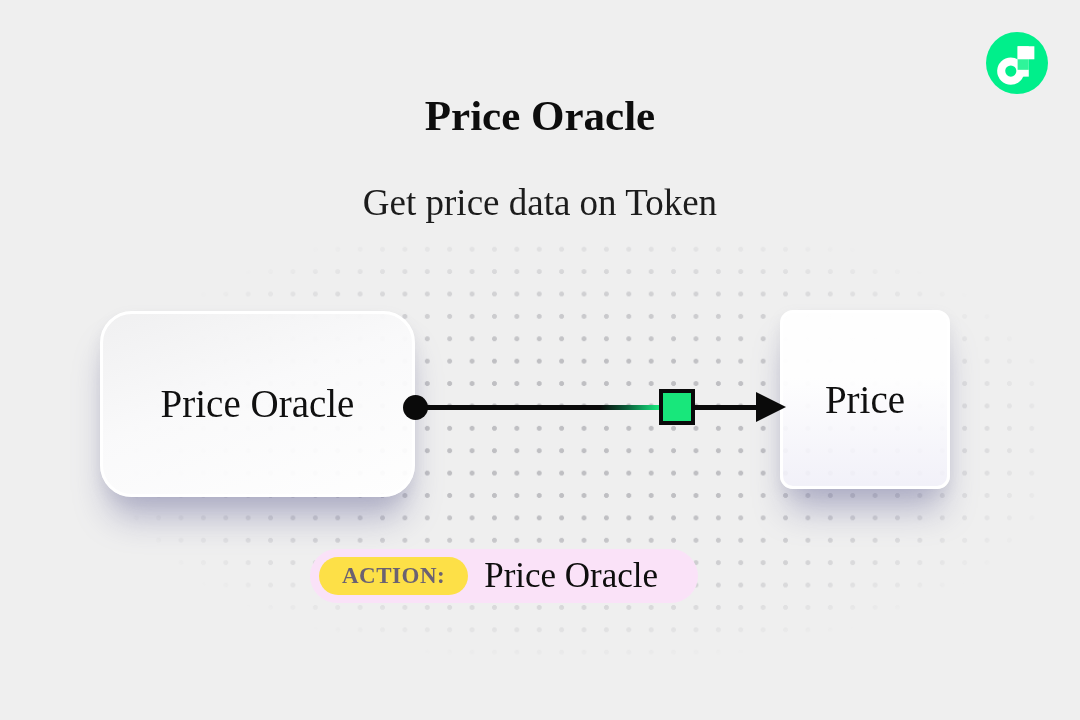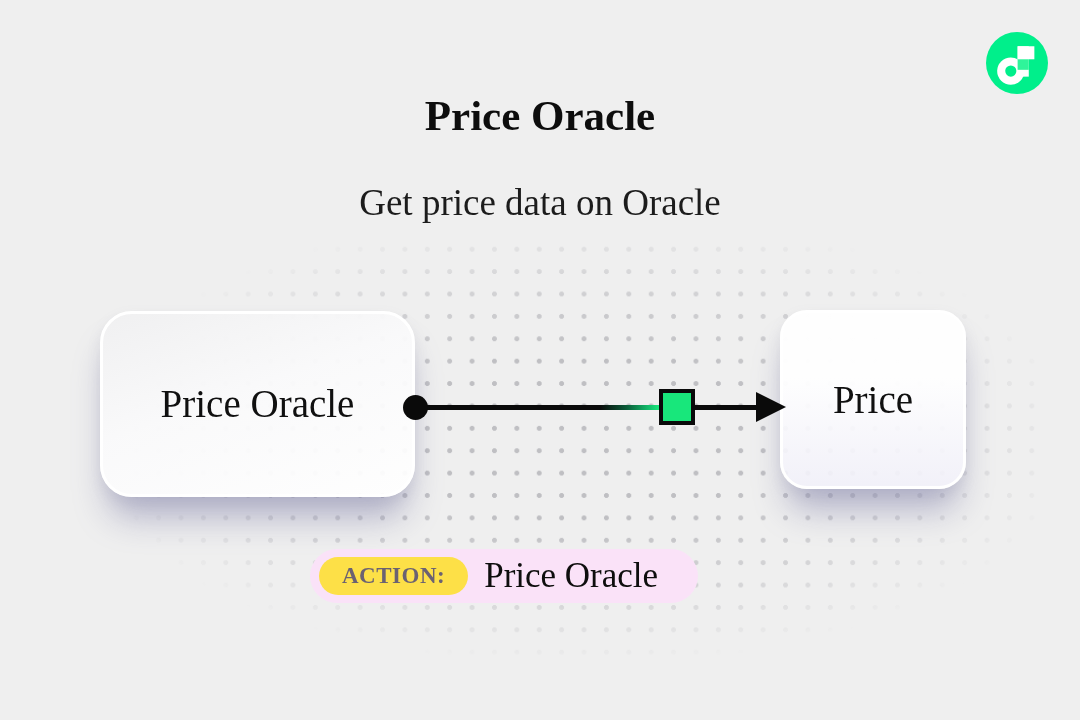"Get price data on Oracle" div.subtitle { text: Oracle -> Token }
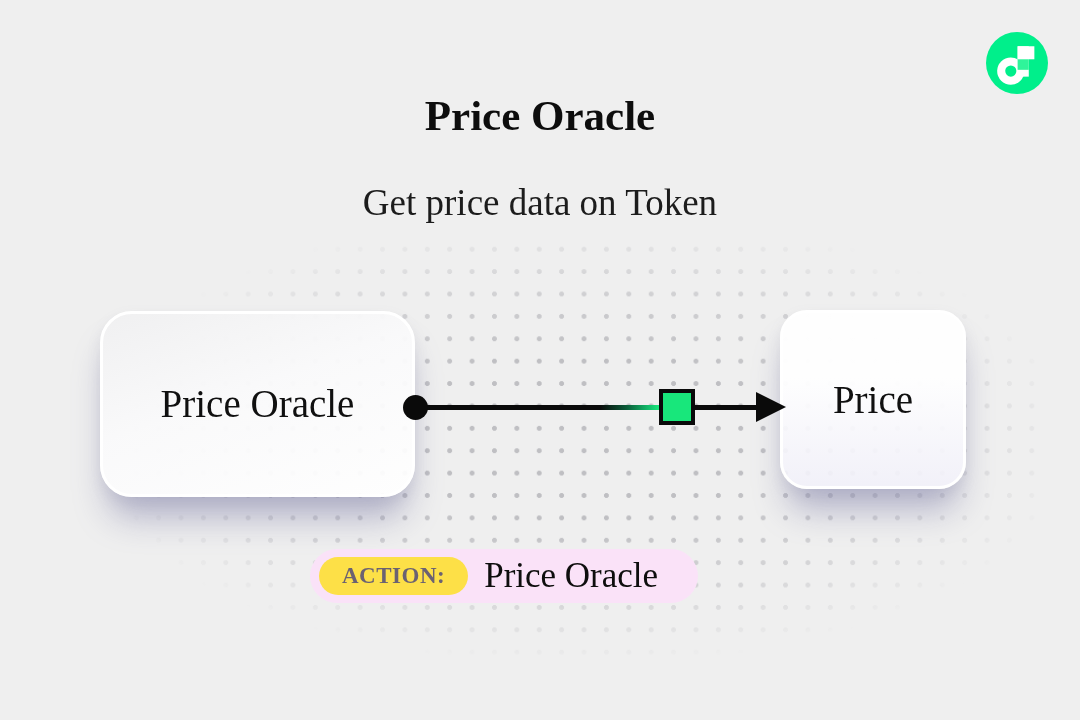"Price" .node-target { border-radius: 27px -> 13px; width: 186px -> 170px }
